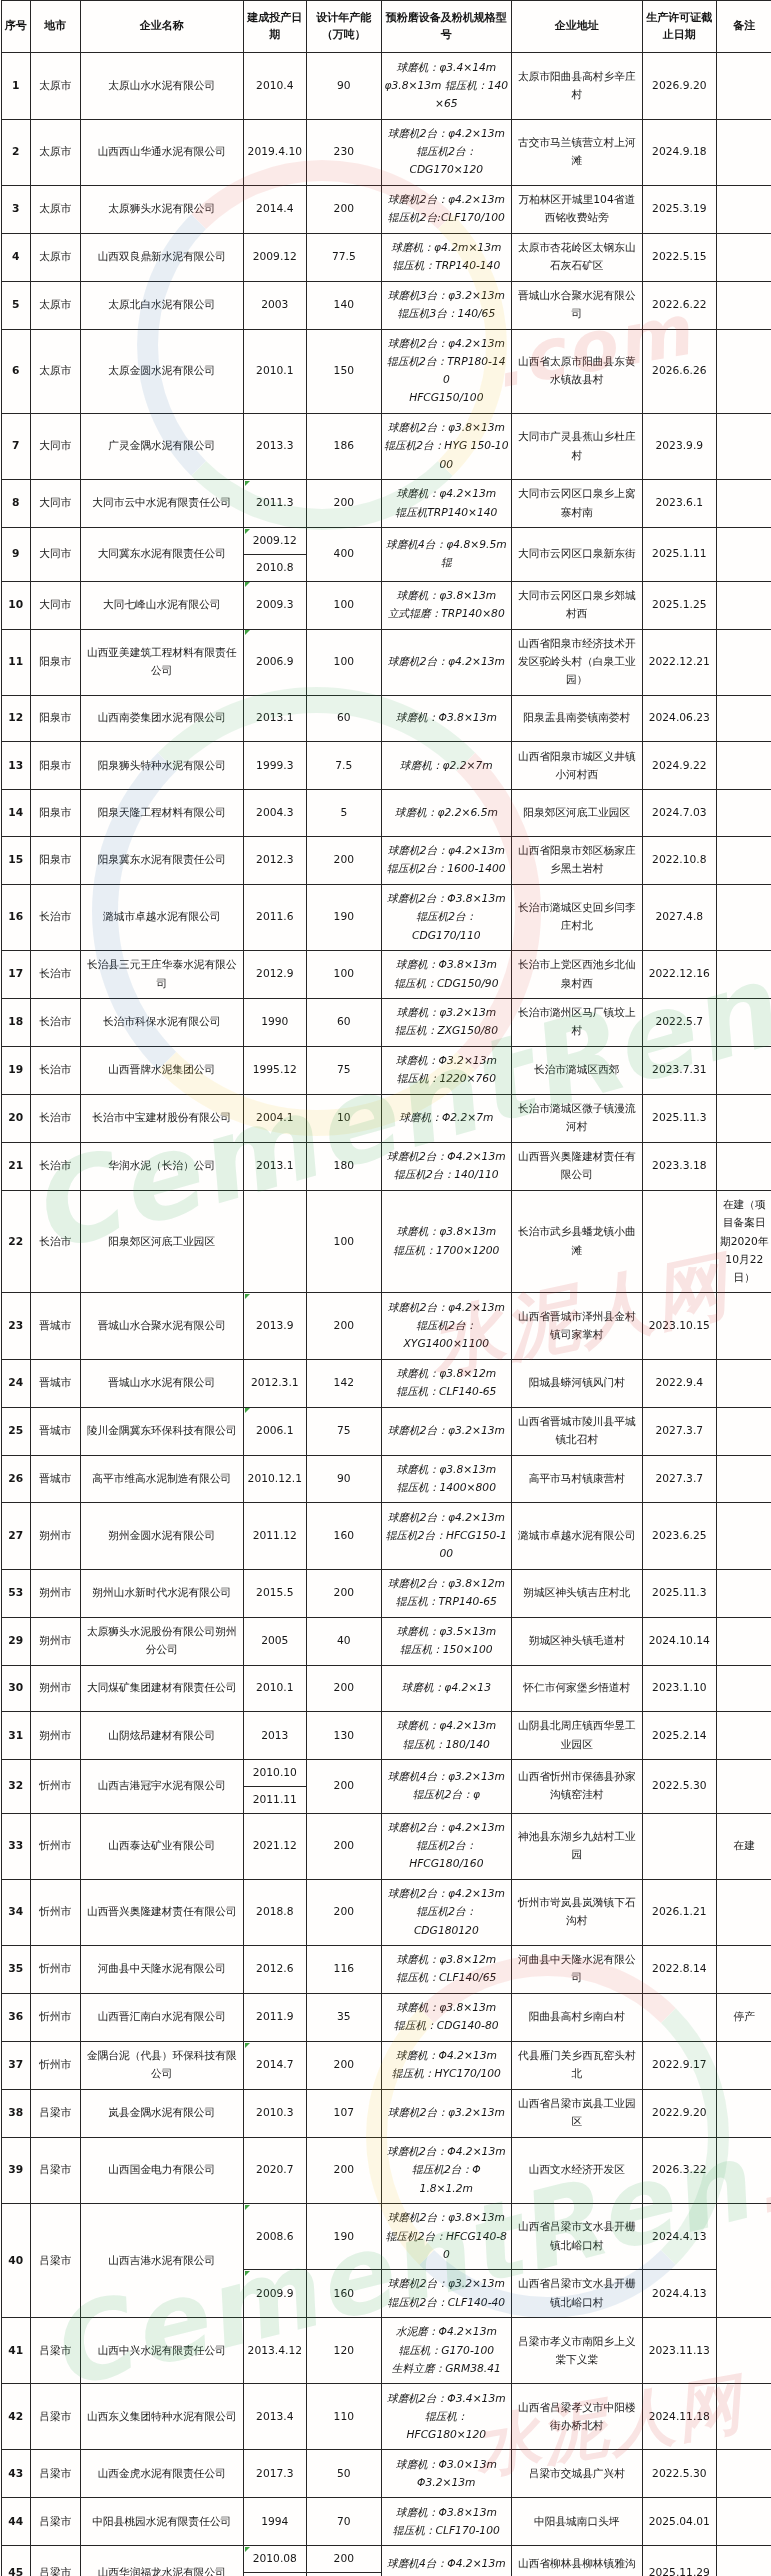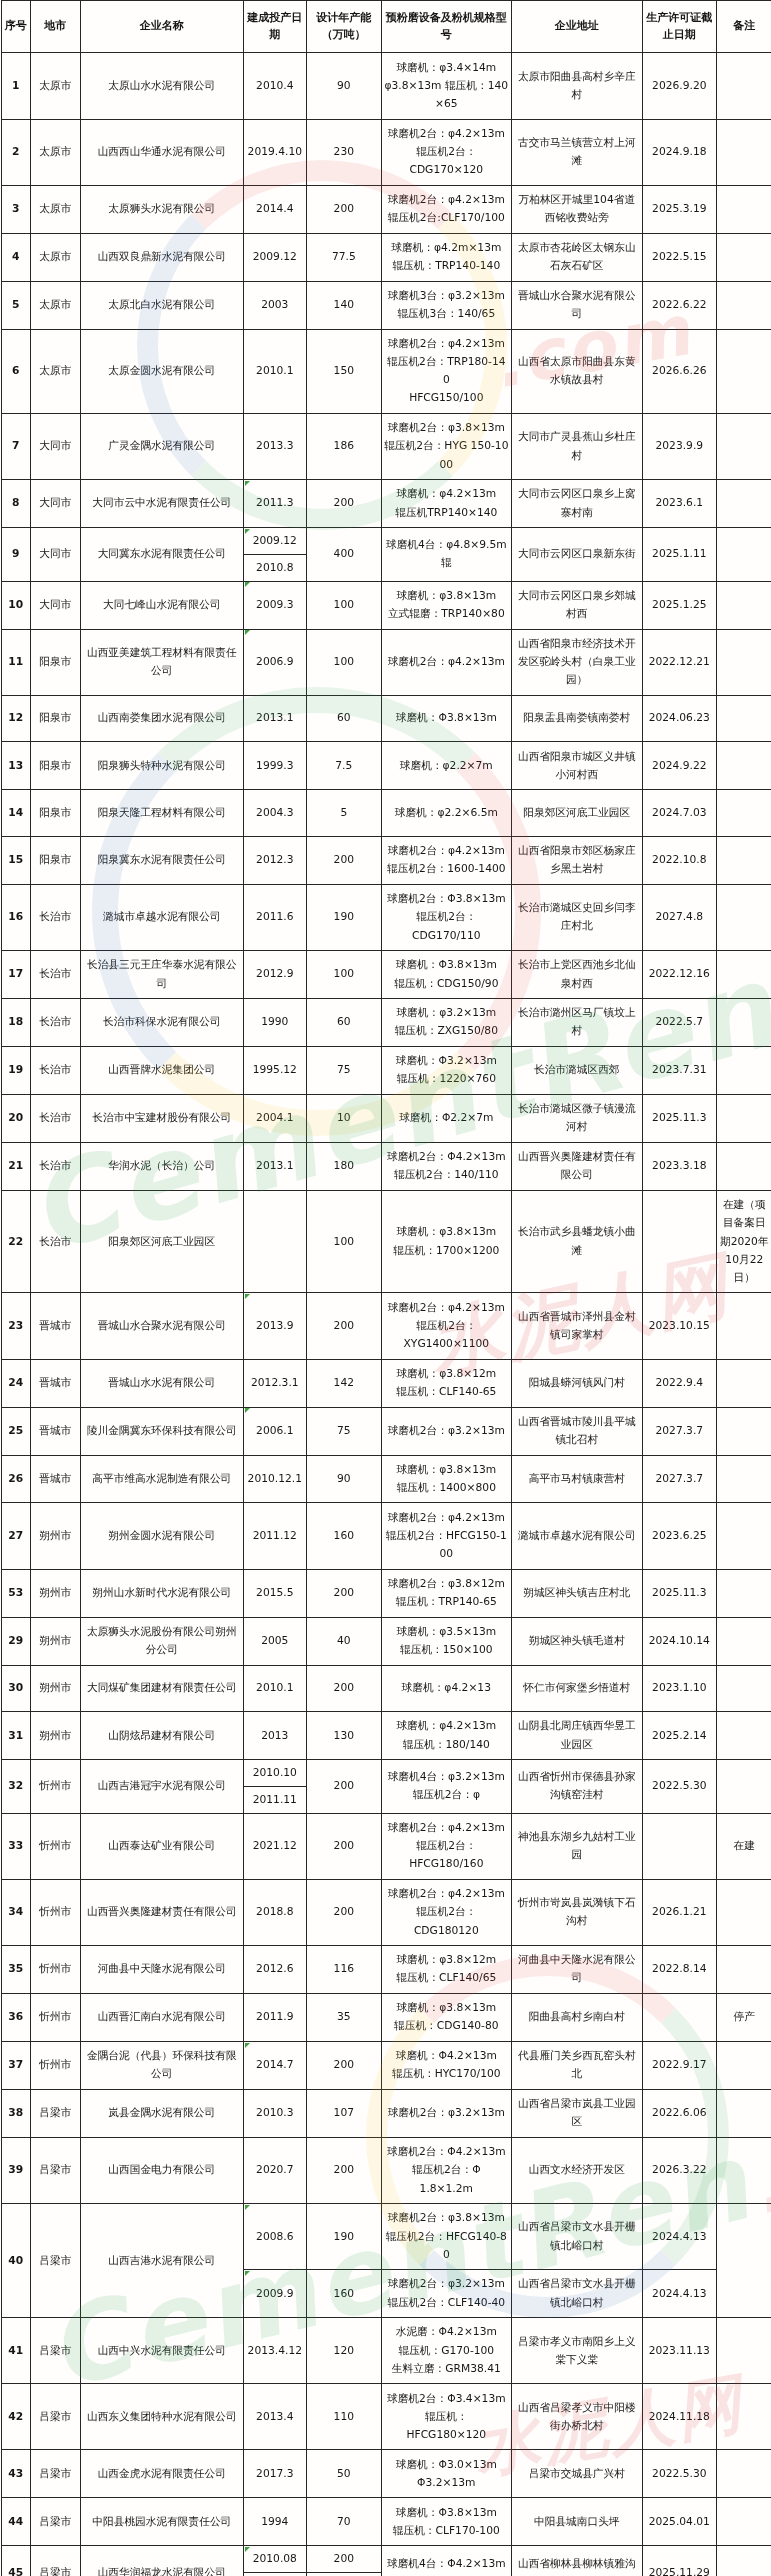"球磨机：φ3.4×14m" td.equip { font-style: none -> italic }
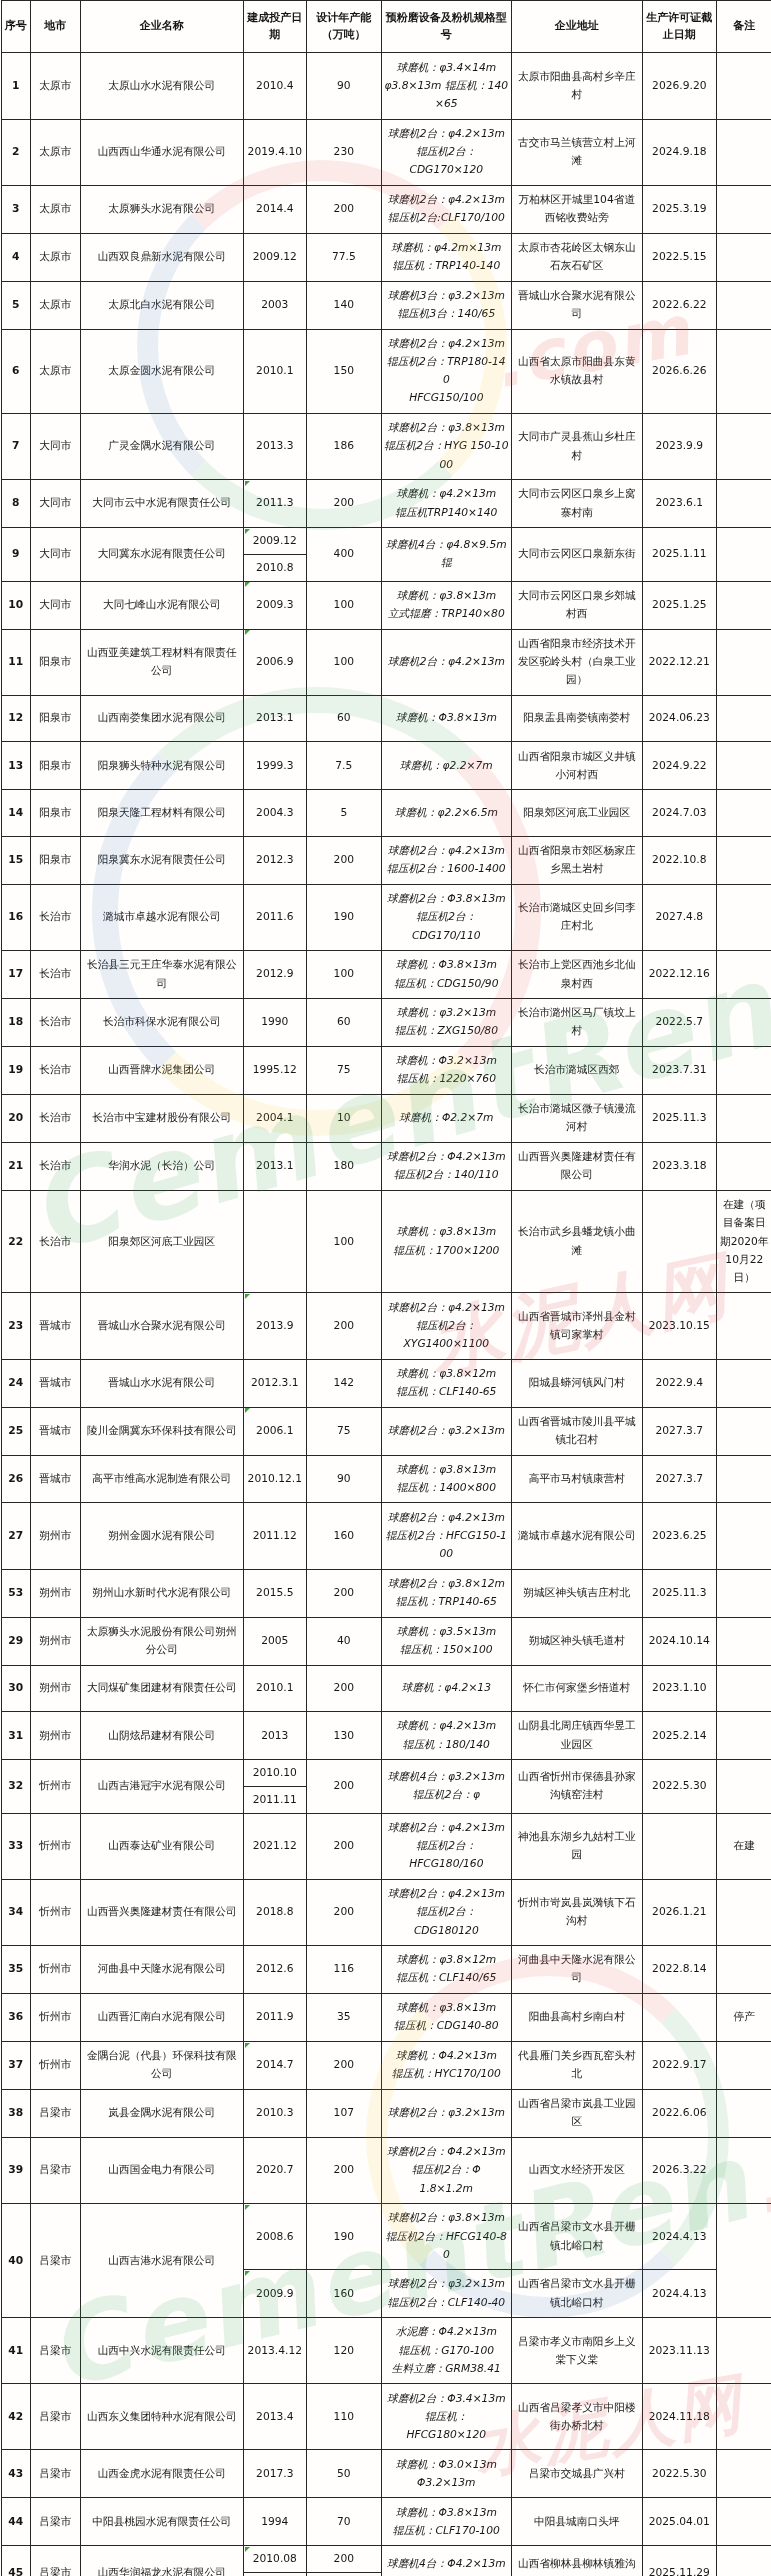"2022.6.06" td { text: 2022.6.06 -> 2022.9.20 }
